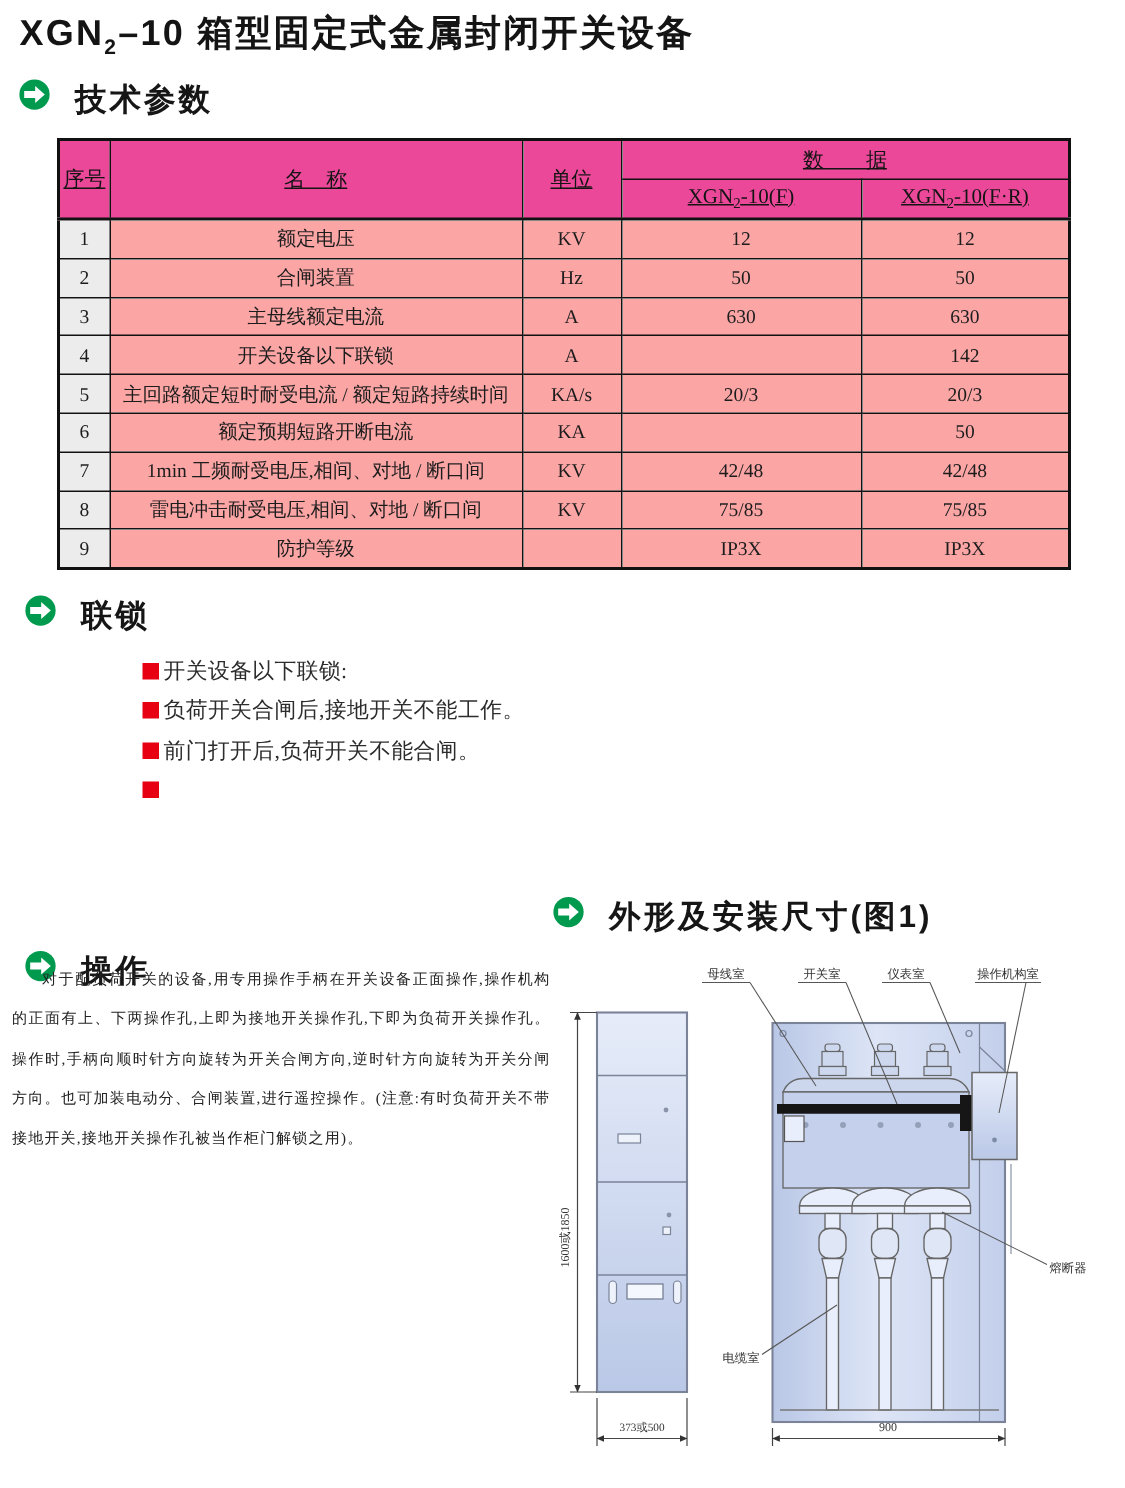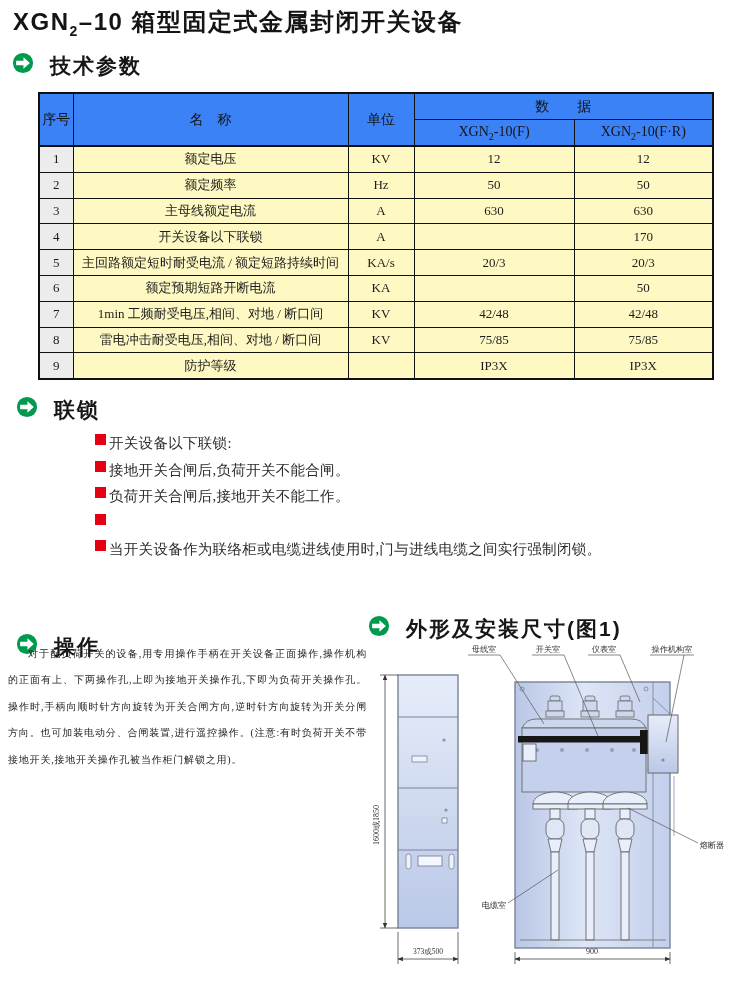"数 据" thead th { background: #3b82f6 -> #ec4899; text-decoration: none -> underline }
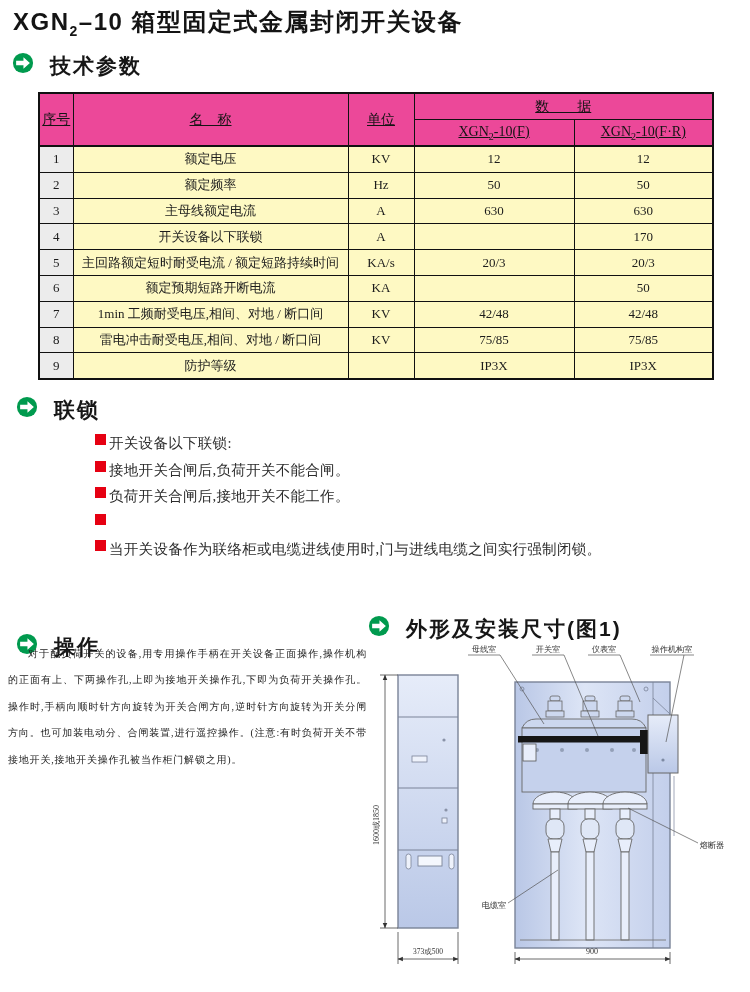"额定电压" tbody td { background: #fef9c3 -> #fca5a5 }
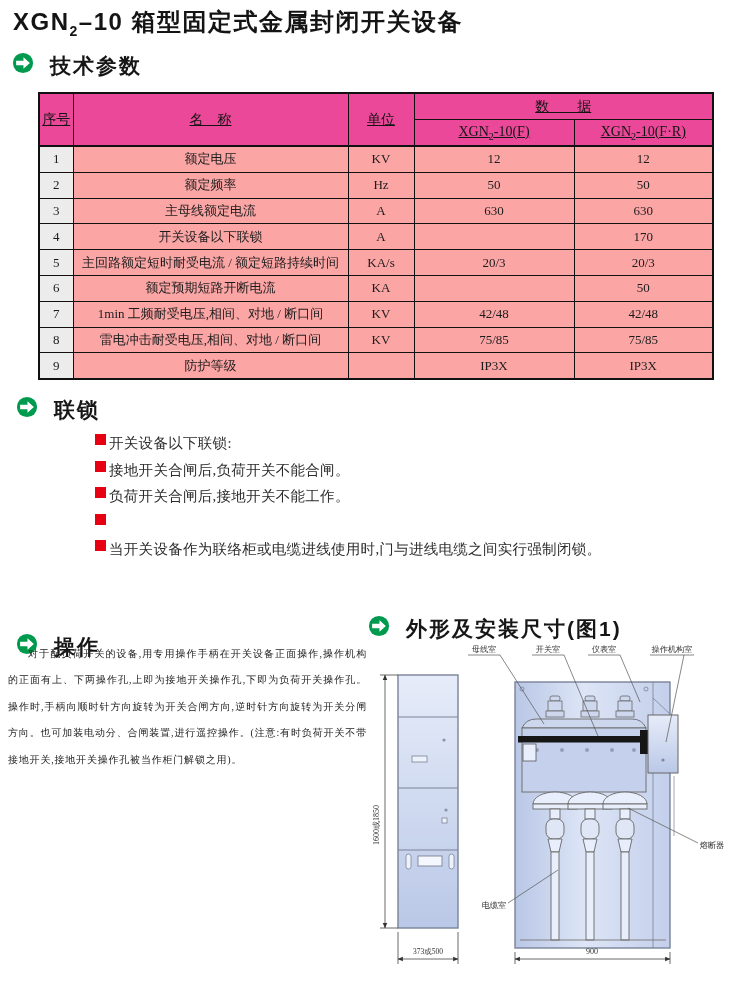"额定频率" td.c-name { text: 额定频率 -> 合闸装置 }
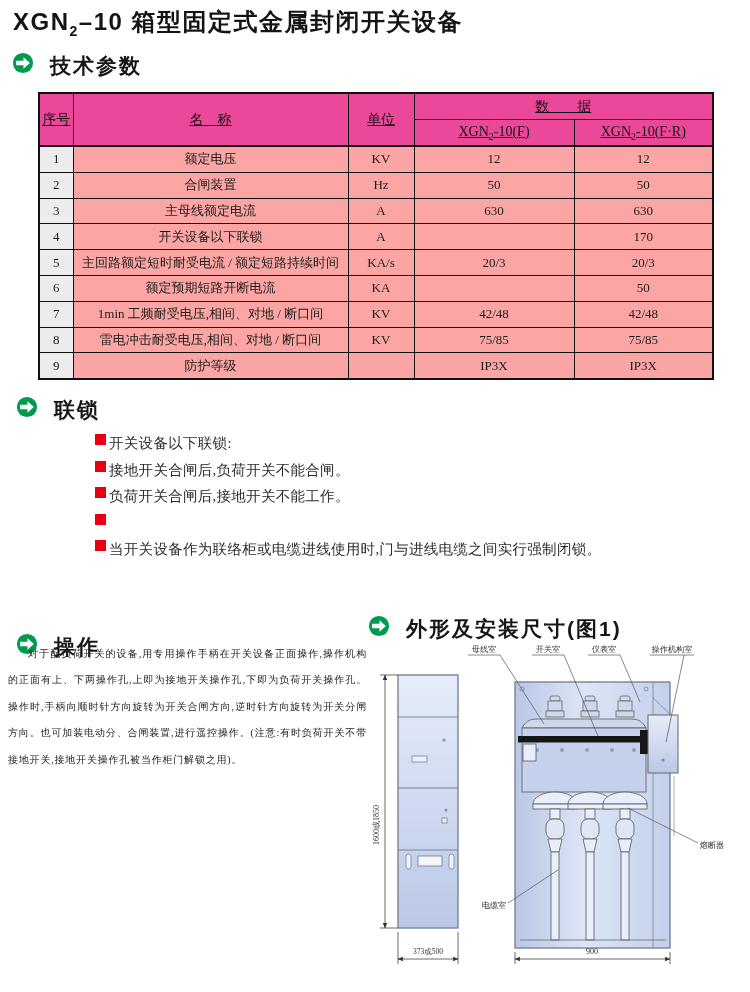"170" td.c-fr { text: 170 -> 142 }
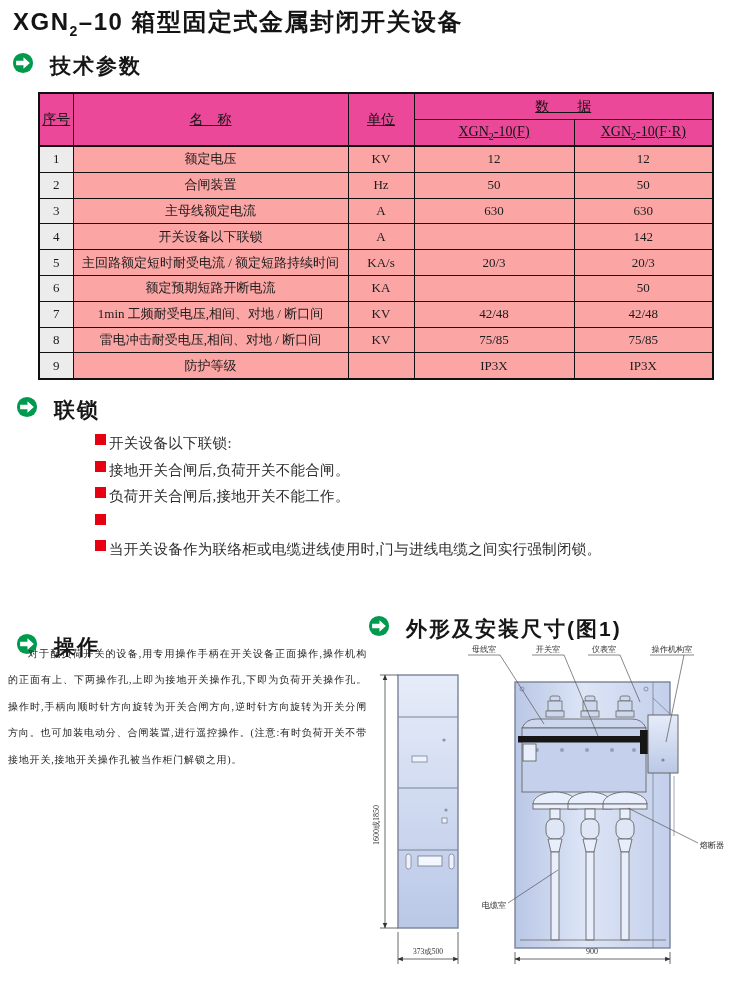"开关设备以下联锁:" .bullet-item { align-items: none -> center }
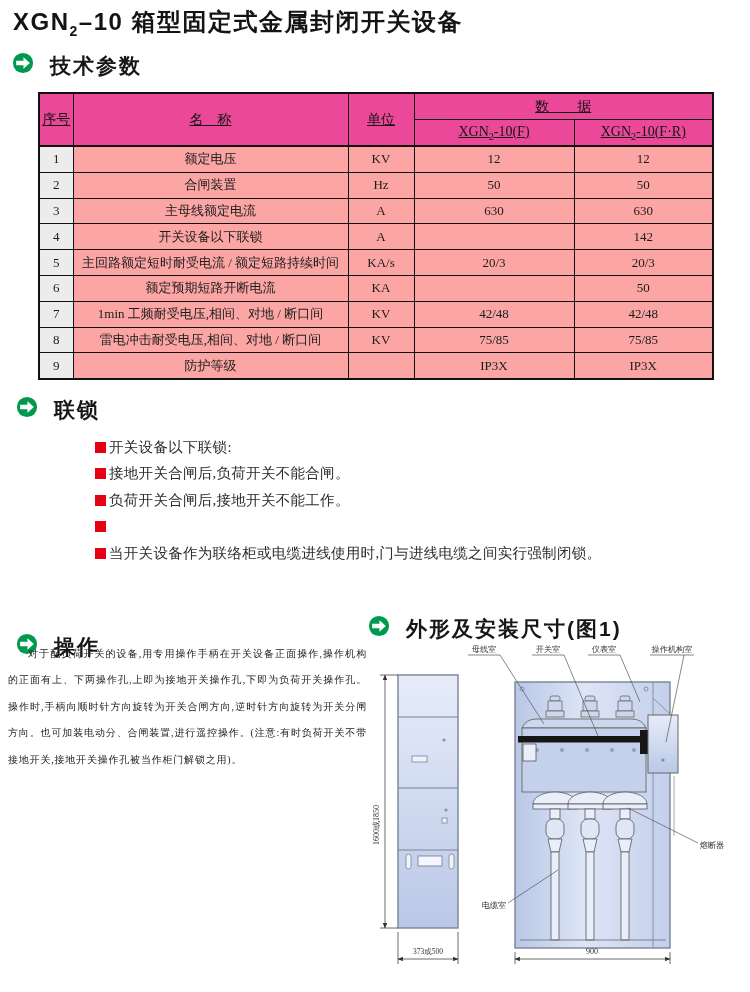"接地开关合闸后,负荷开关不能合闸。" div.bullet-item { html: <div> <span></span> <span>接地开关合闸后,负荷开关不能合闸。</span> </div> -> none }
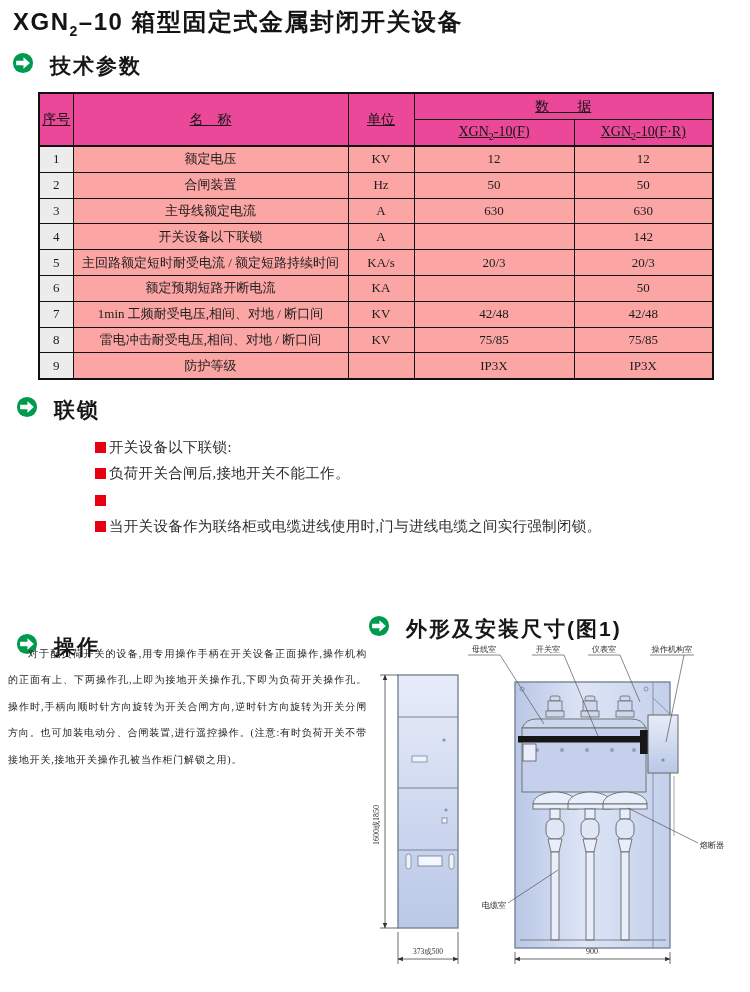"前门打开后,负荷开关不能合闸。" span.bullet-text { html: none -> <span>前门打开后,负荷开关不能合闸。</span> }
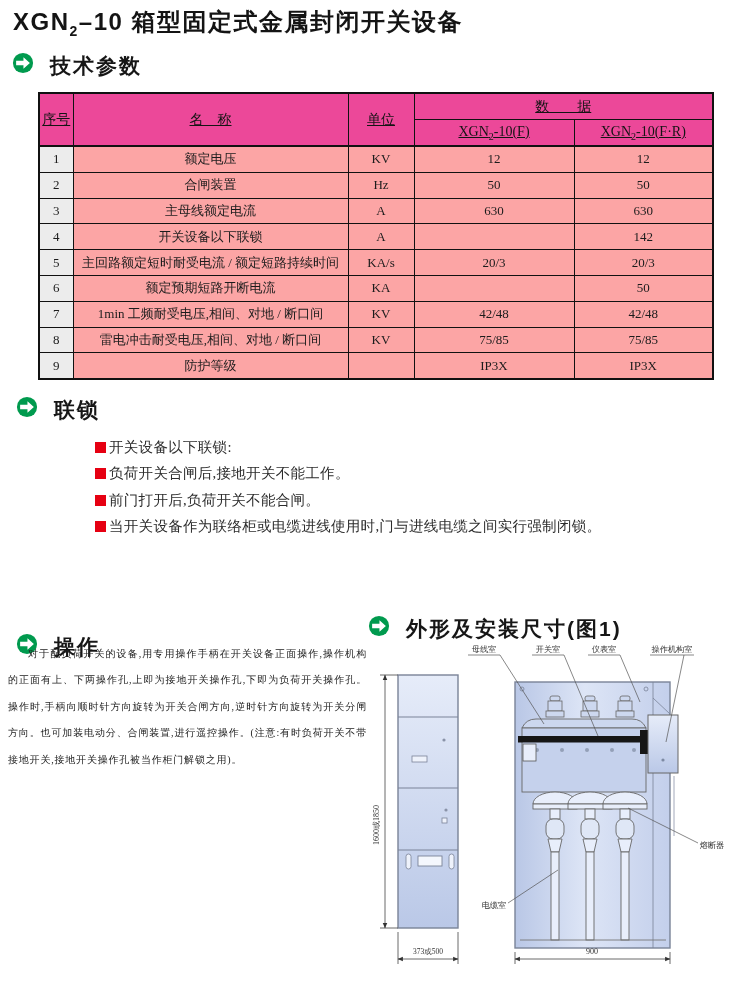"当开关设备作为联络柜或电缆进线使用时,门与进线电缆之间实行强制闭锁。" span.bullet-text { html: <span>当开关设备作为联络柜或电缆进线使用时,门与进线电缆之间实行强制闭锁。</span> -> none }
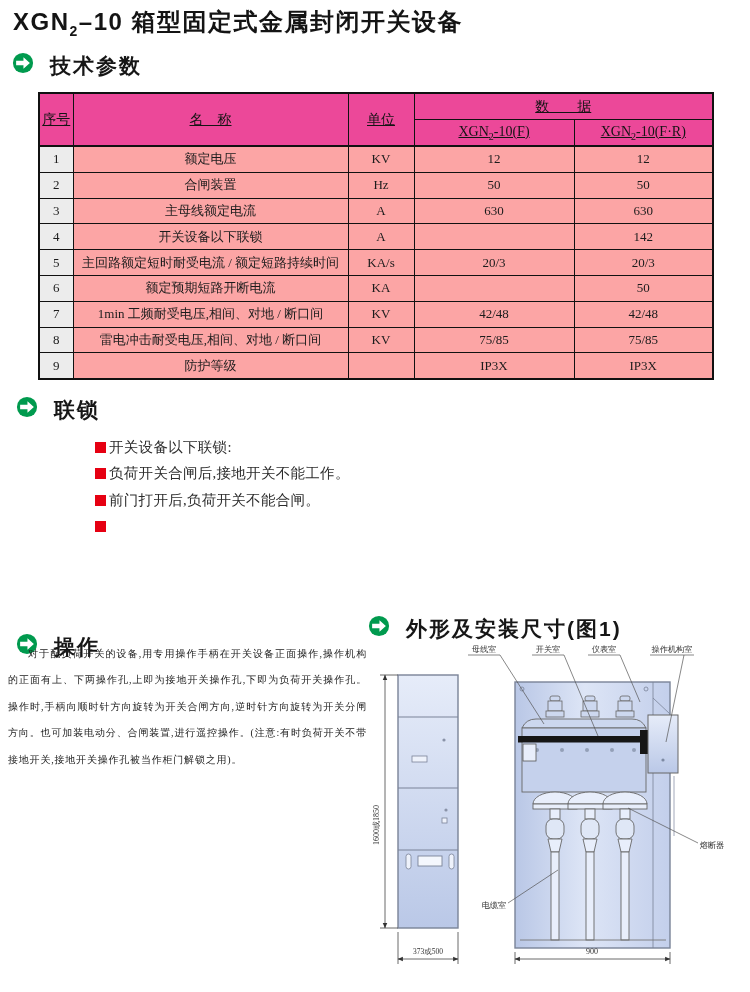"外形及安装尺寸(图1)" #sec-figure { top: 615px -> 597px }
